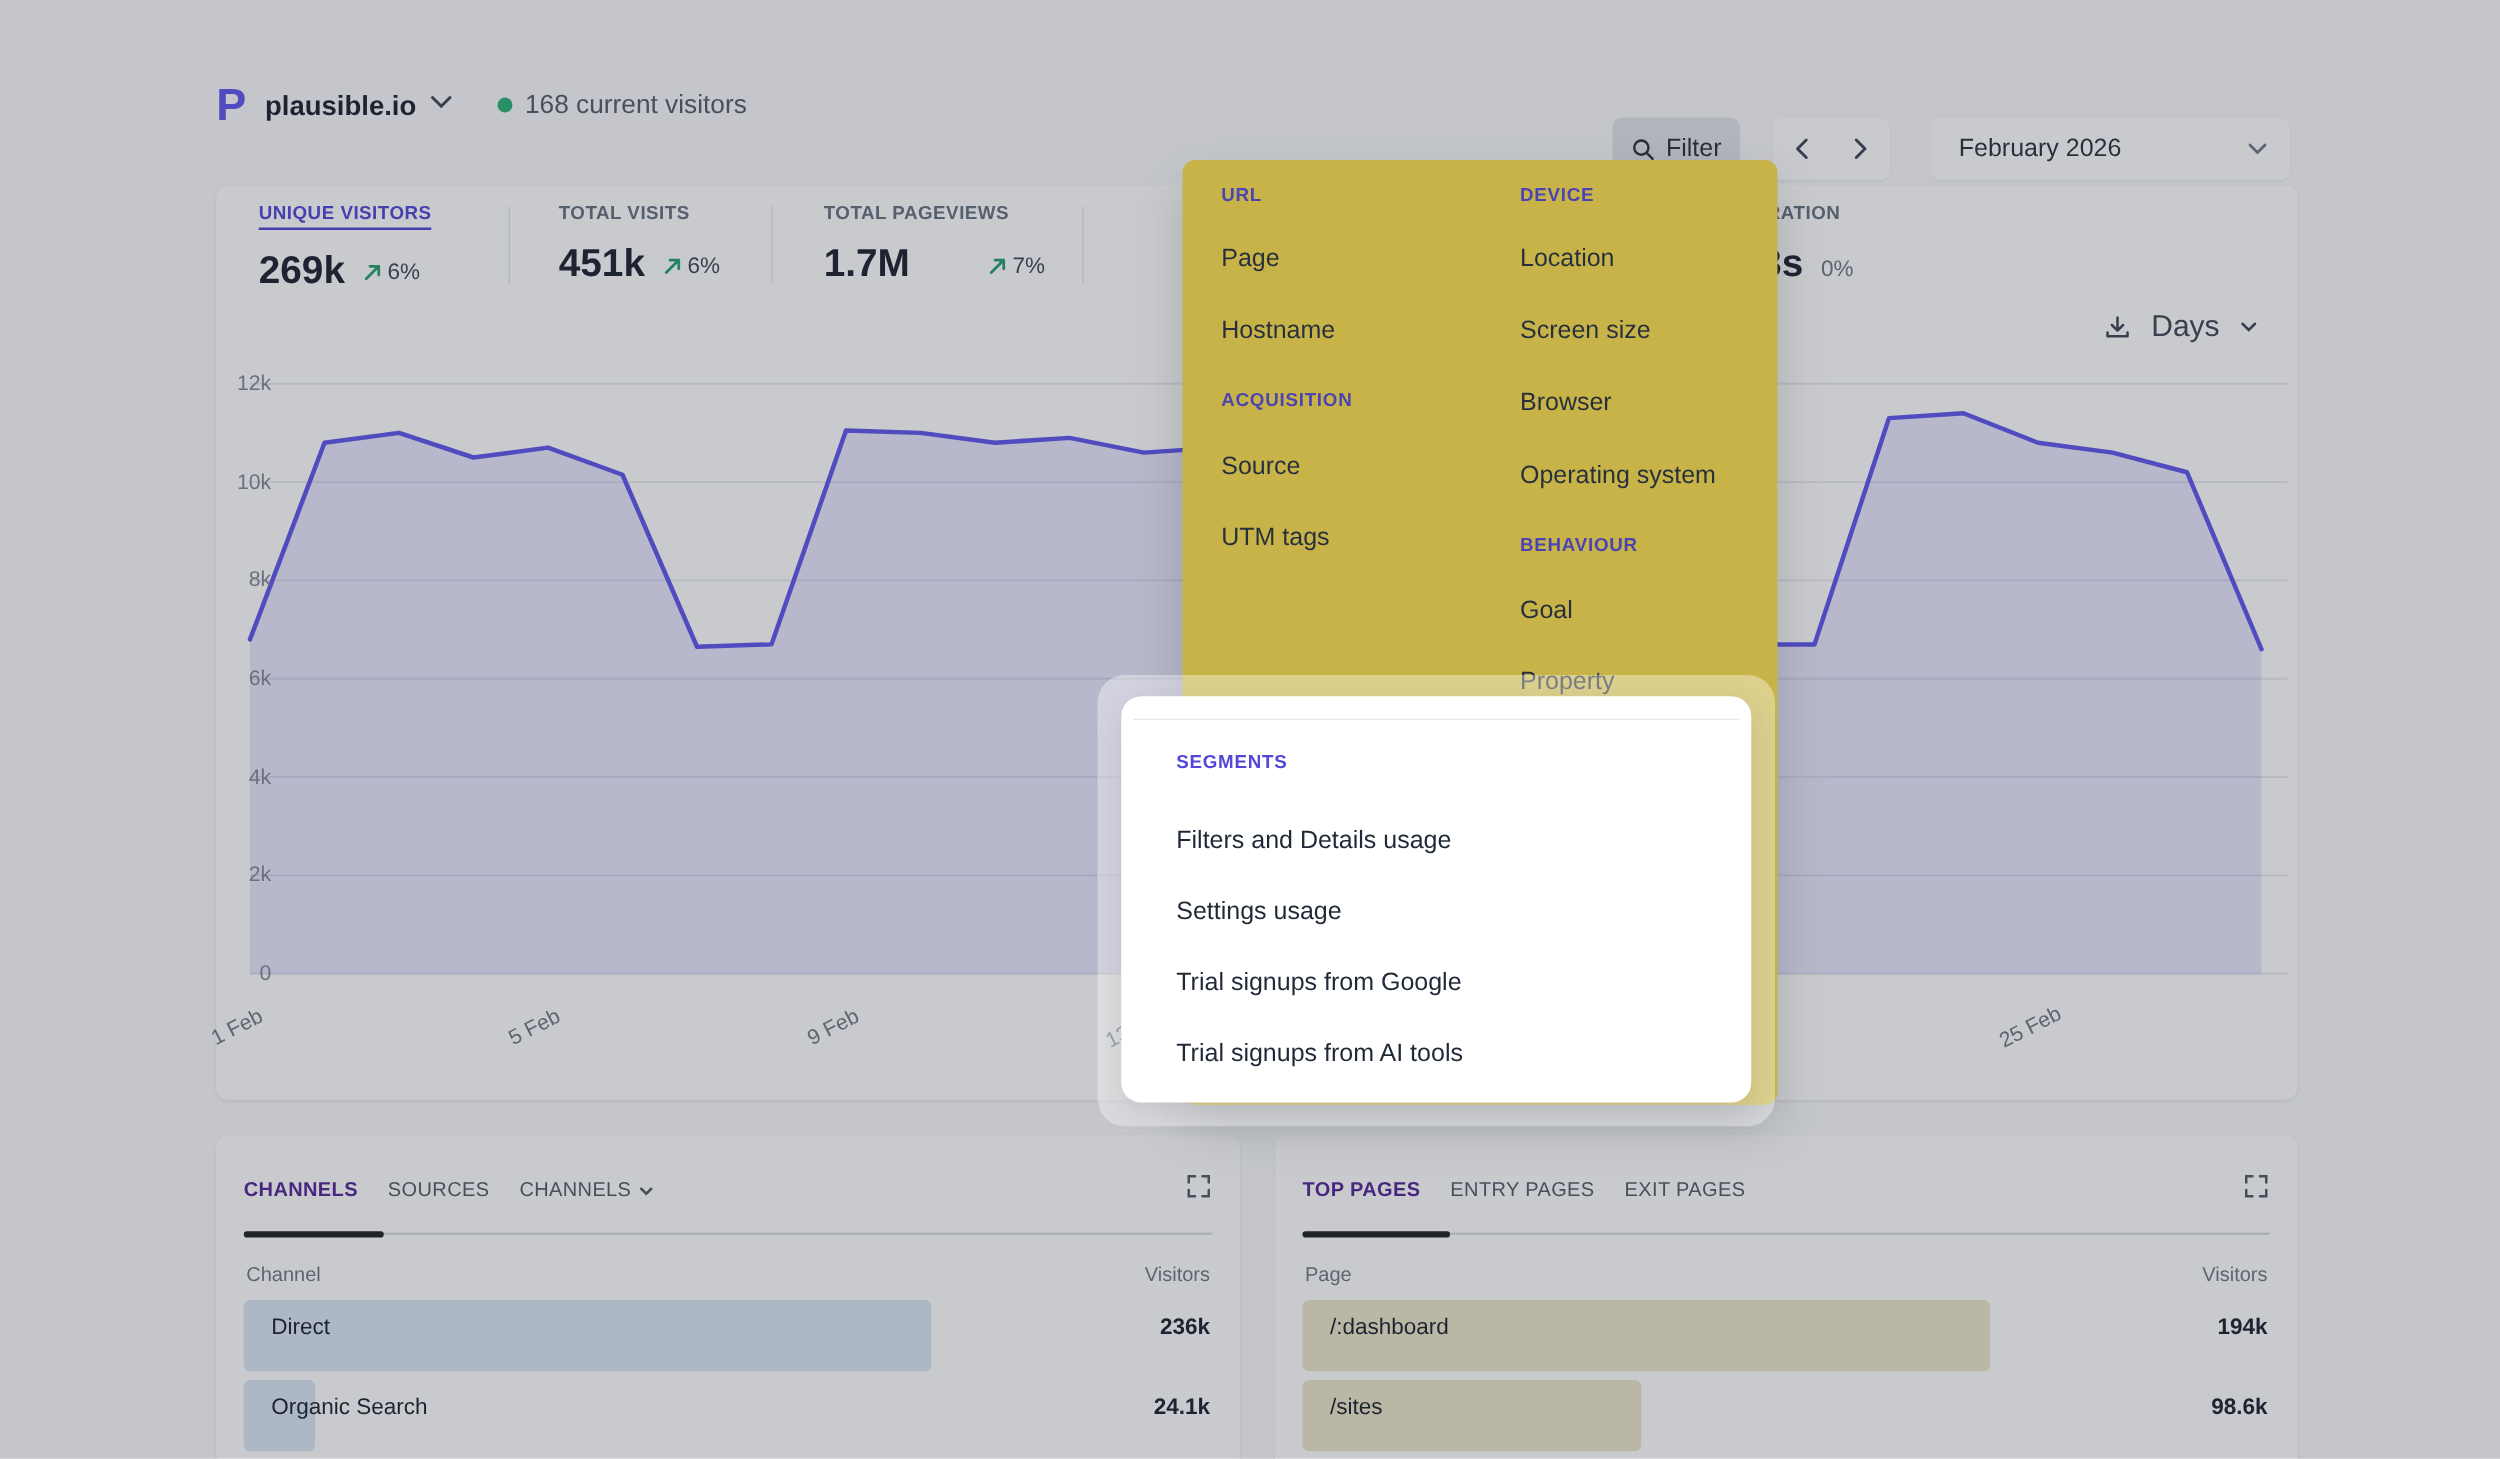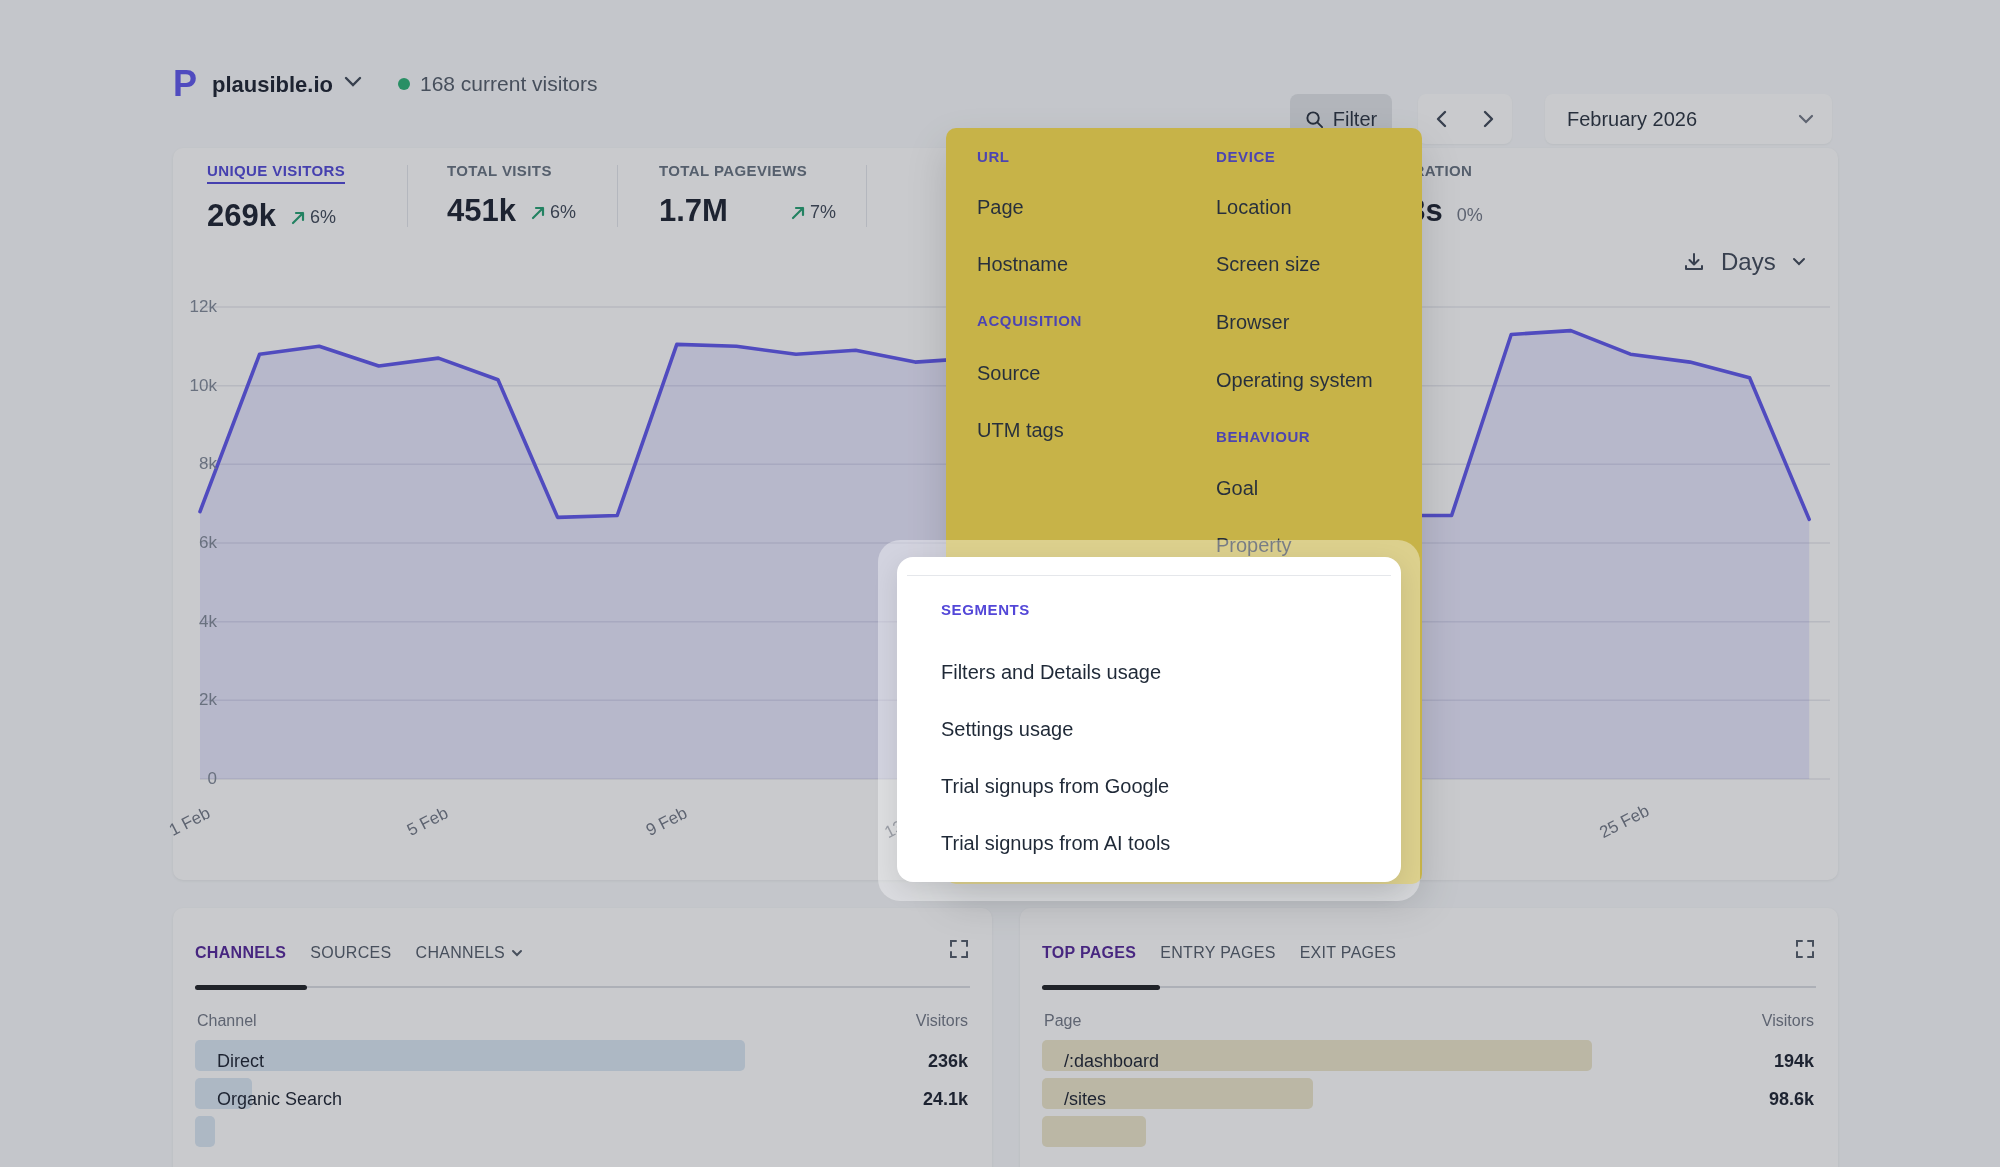"Direct" .t-row { height: 31px -> 57px }
